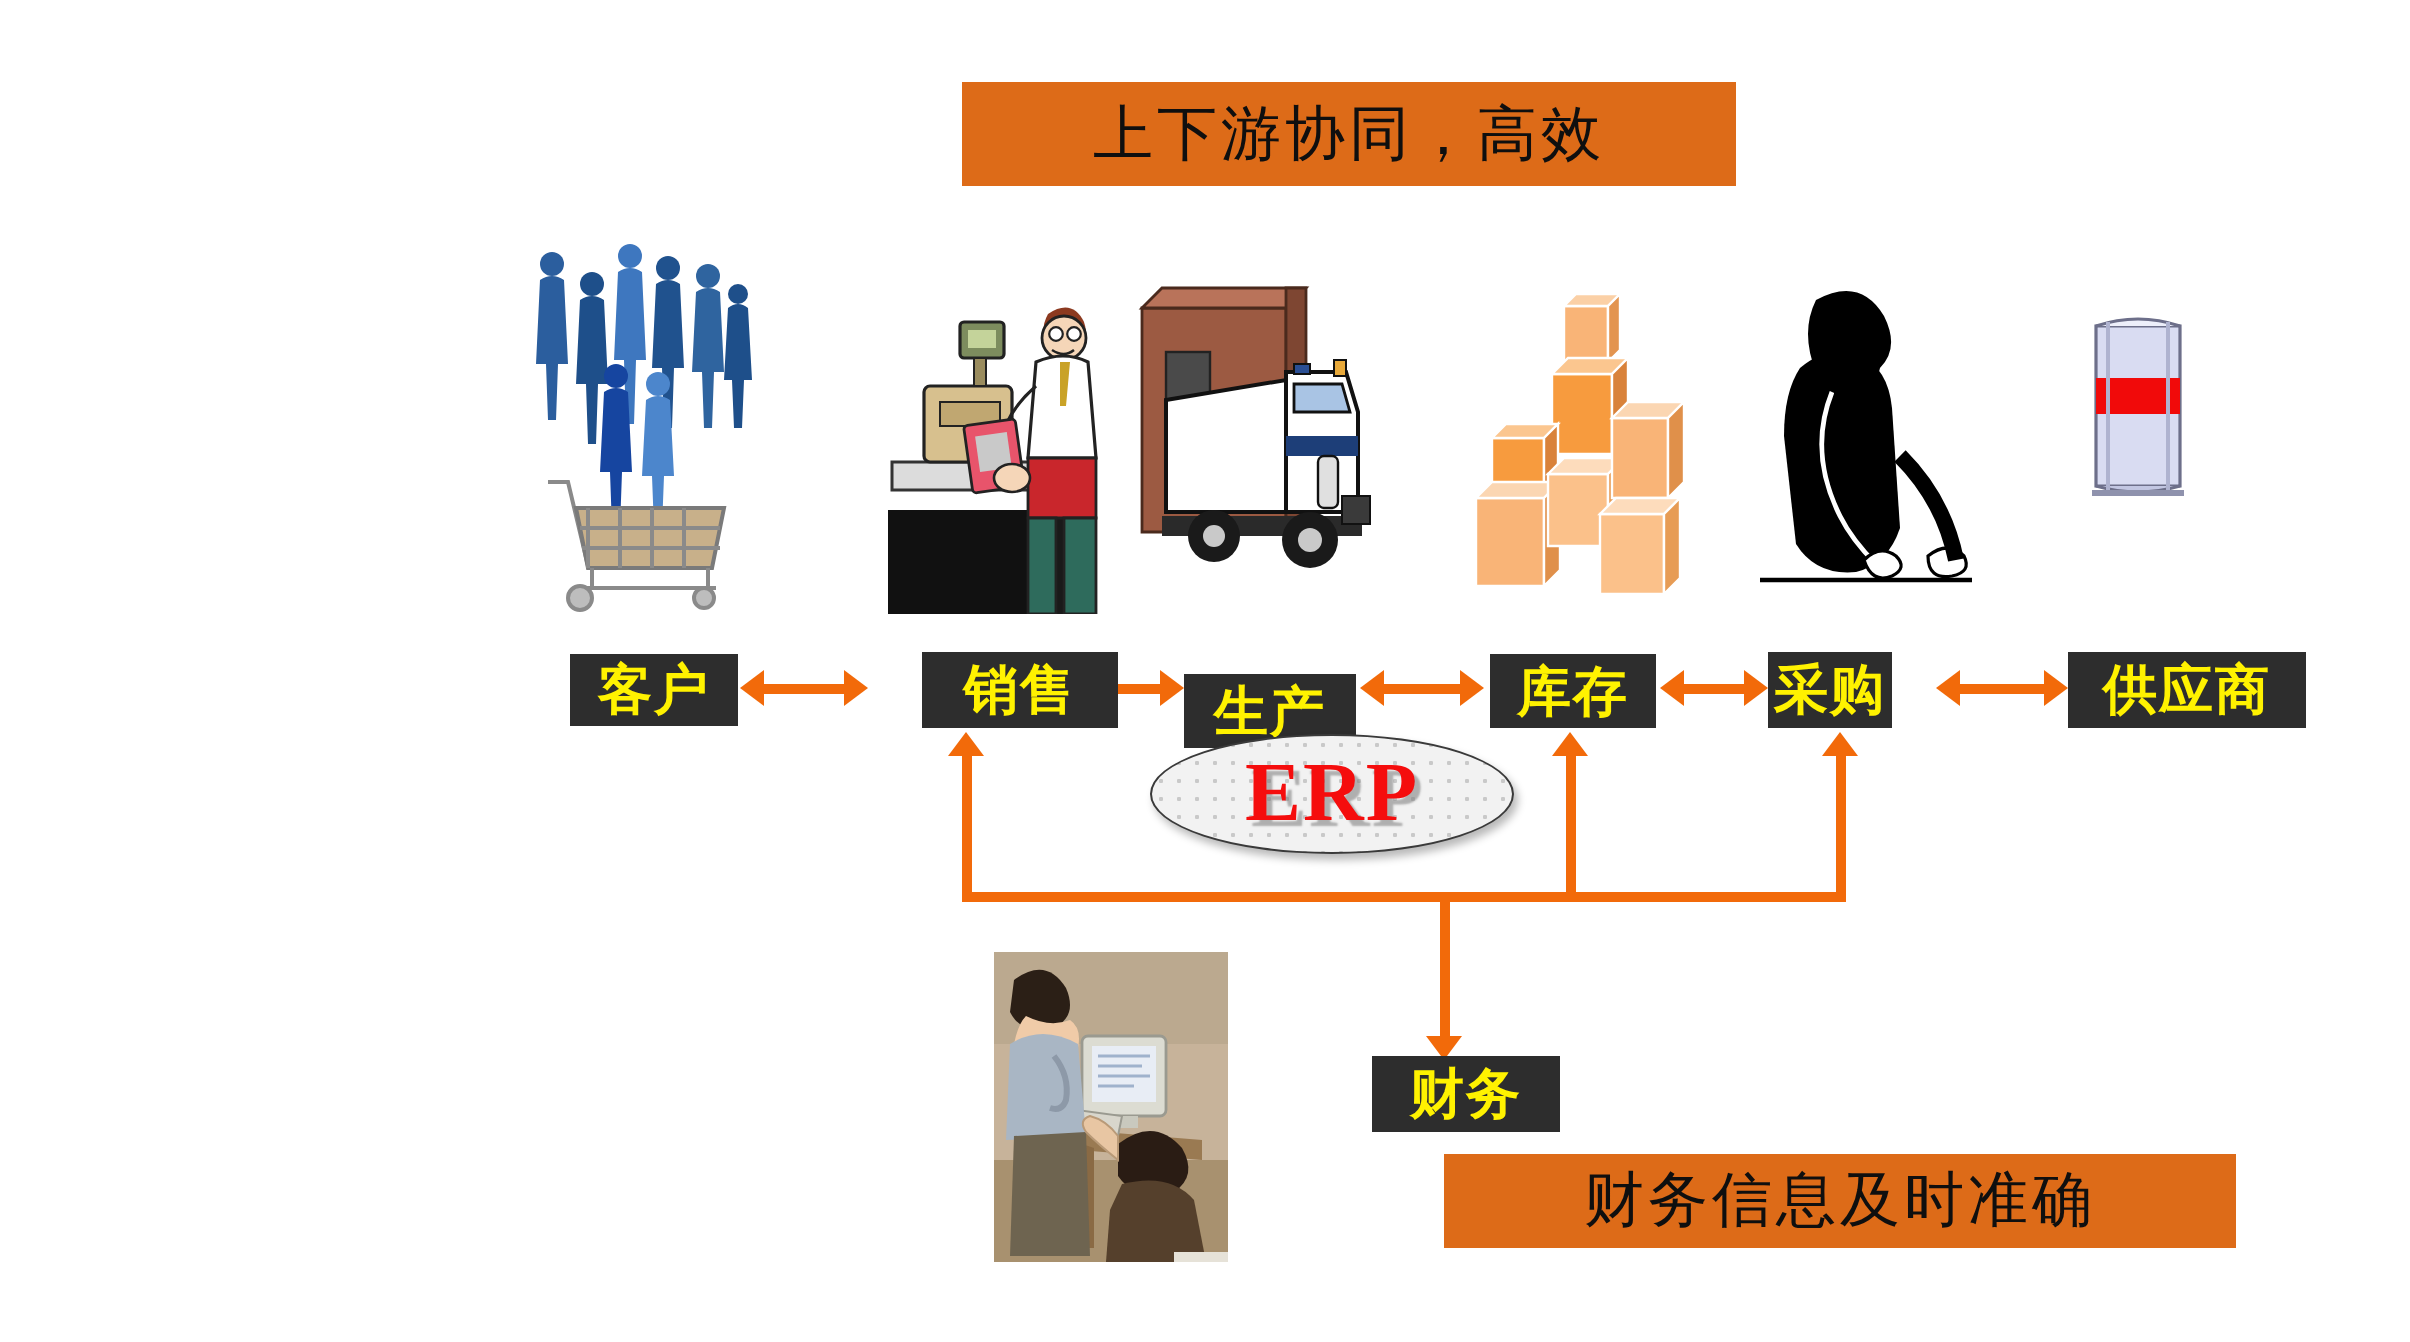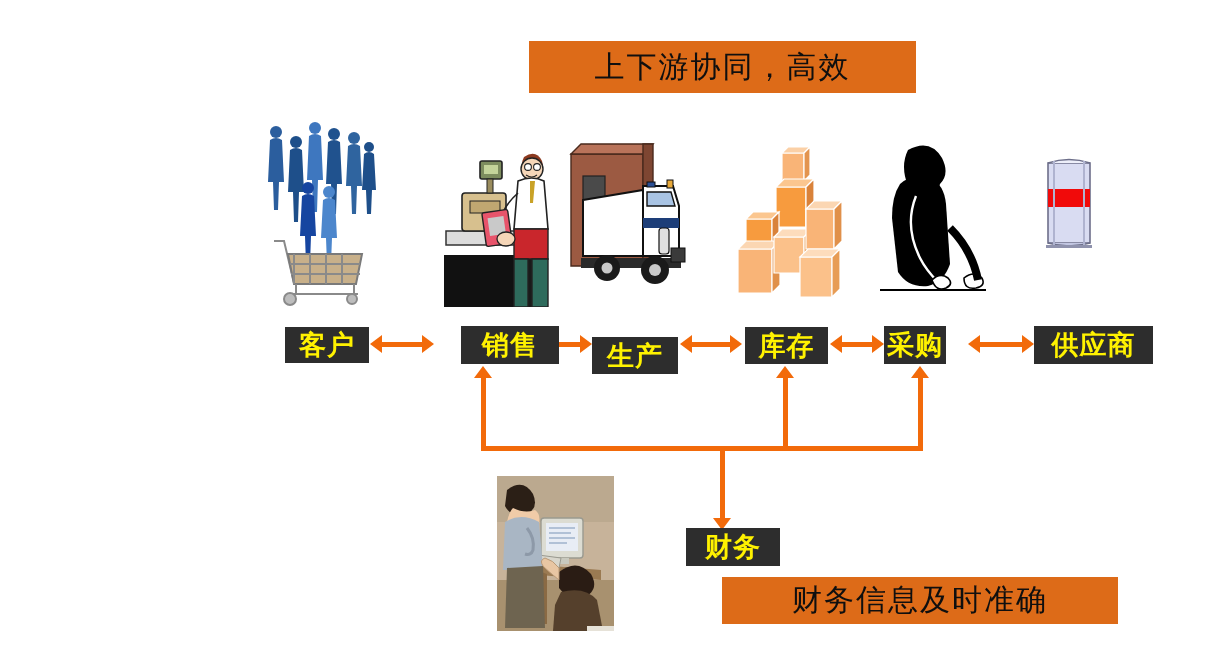"上下游协同，高效" #banner-top { margin-left: 48px -> none }
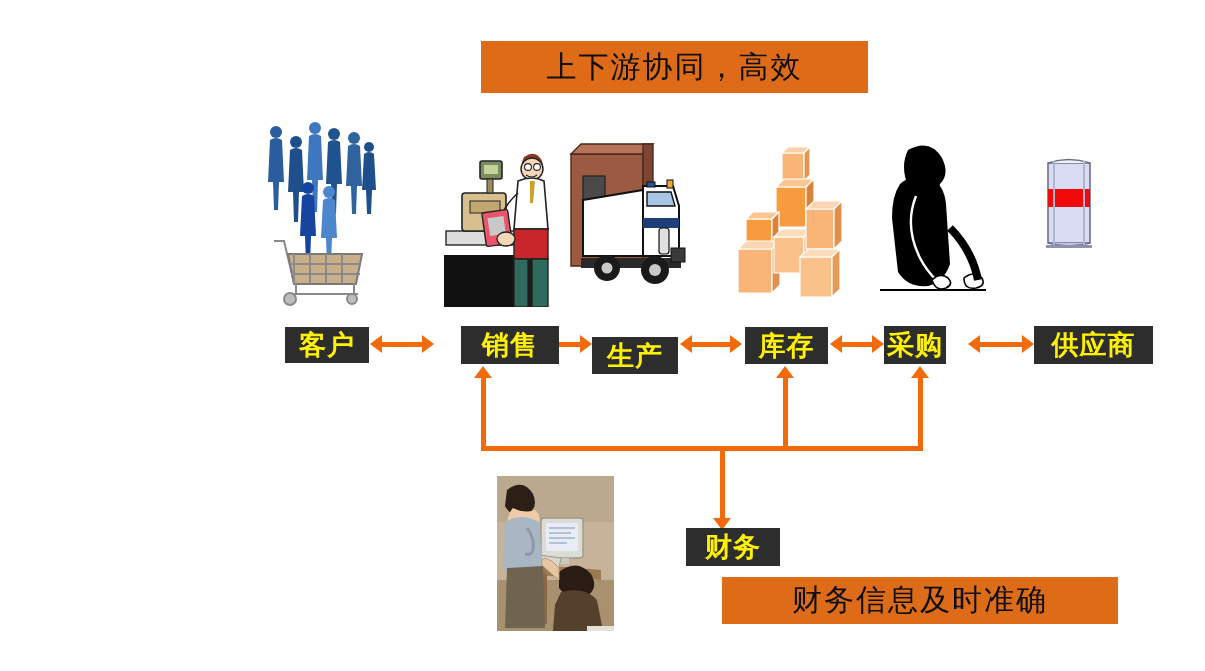"ERP" div { html: none -> <div> <span>ERP</span> </div> }
